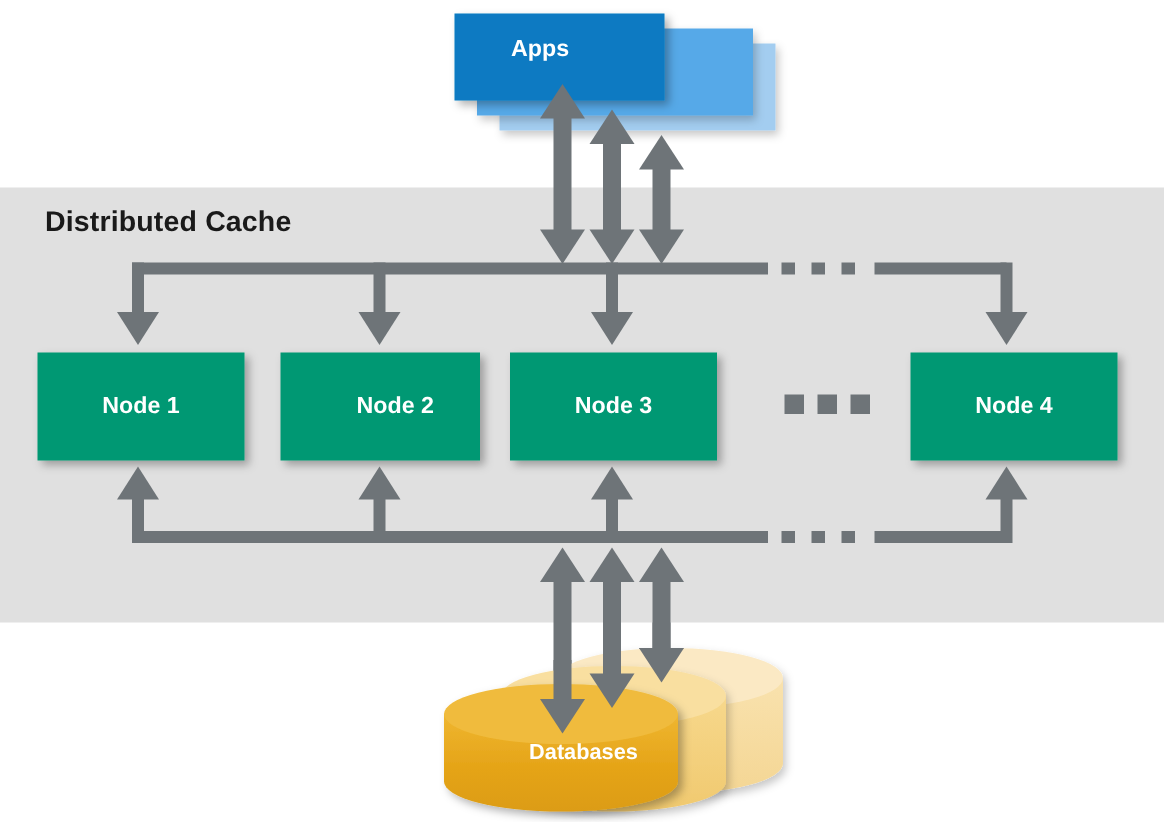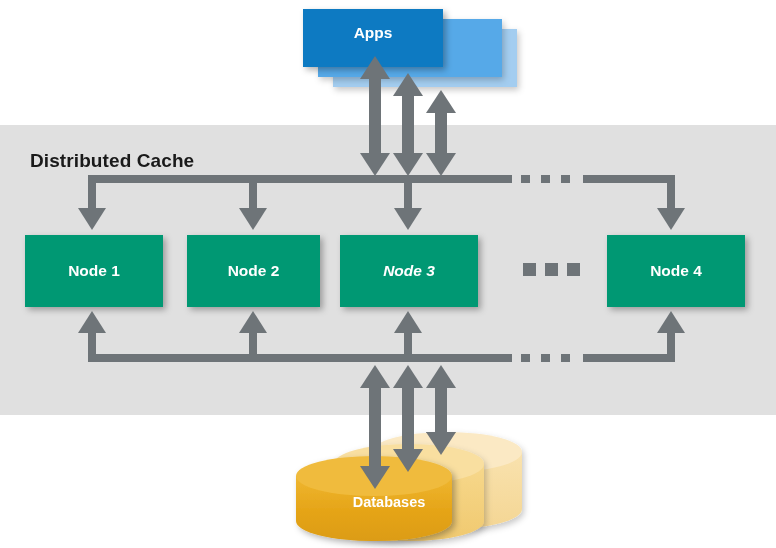"Apps" .apps-lbl { left: 303px -> 290px }
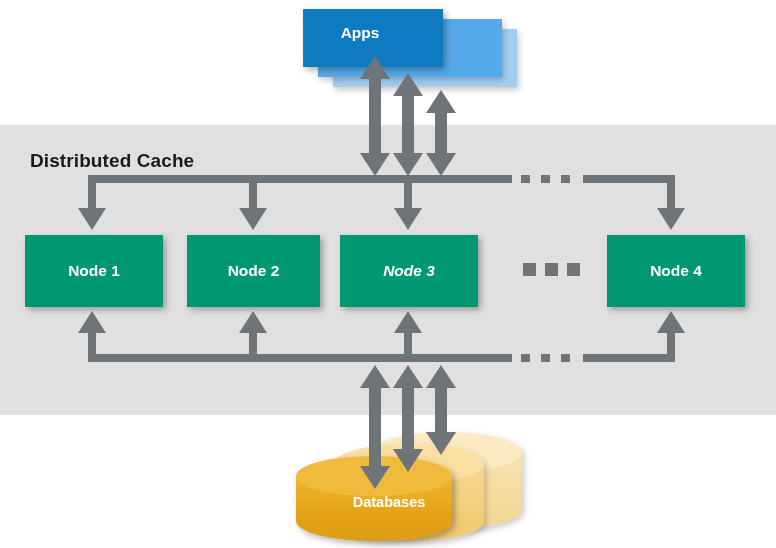"Distributed Cache" .band-title { margin-top: 12px -> none }
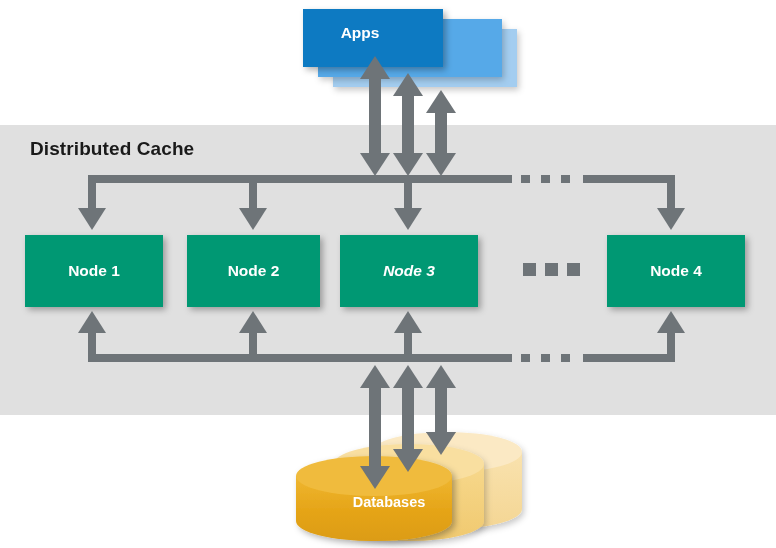"Node 2" div.lbl { width: 133px -> 153px }
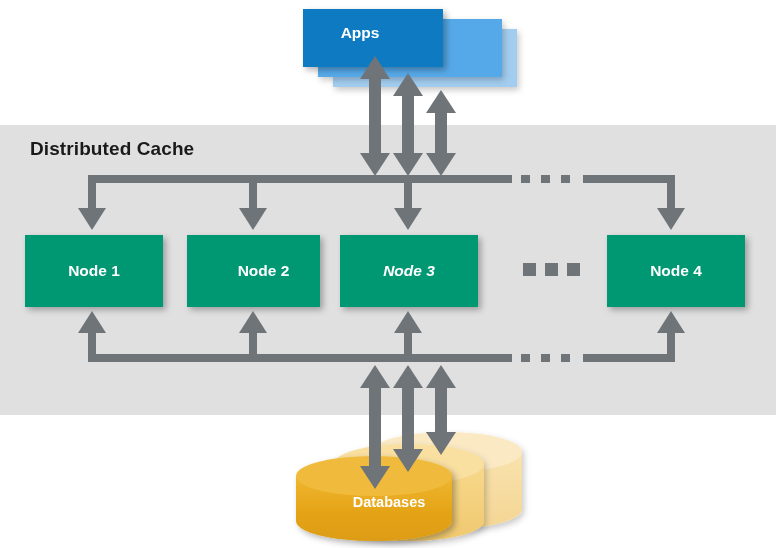"Node 3" div.lbl { font-style: italic -> none }
